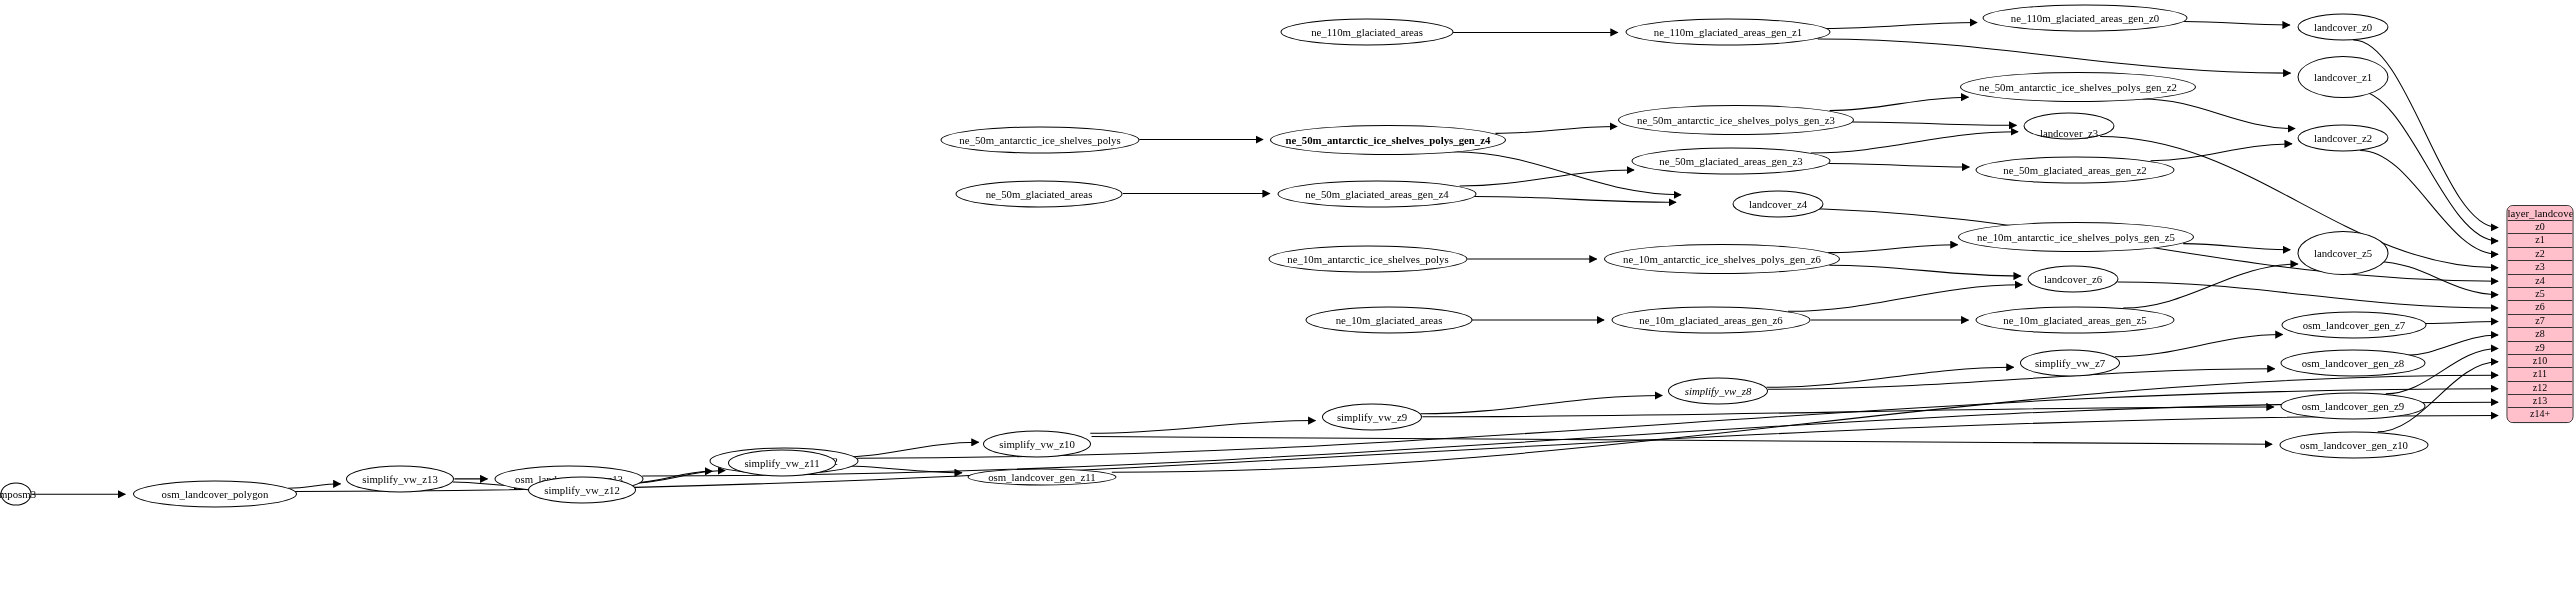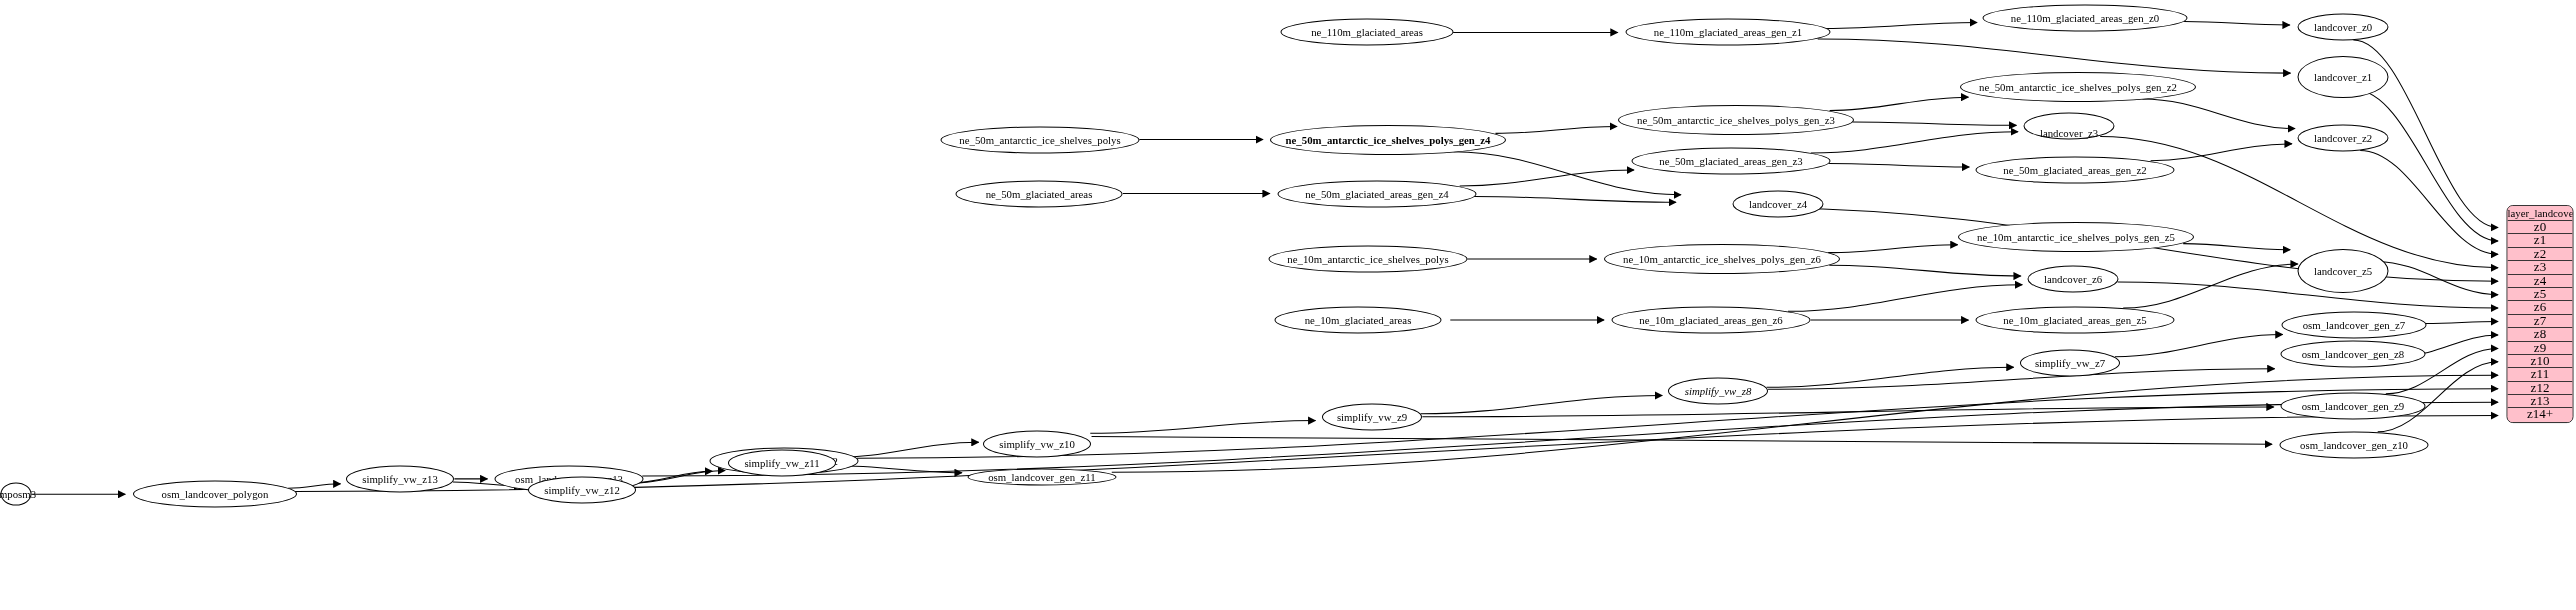"z0" .table-node .trow { font-size: 13px -> 10px }
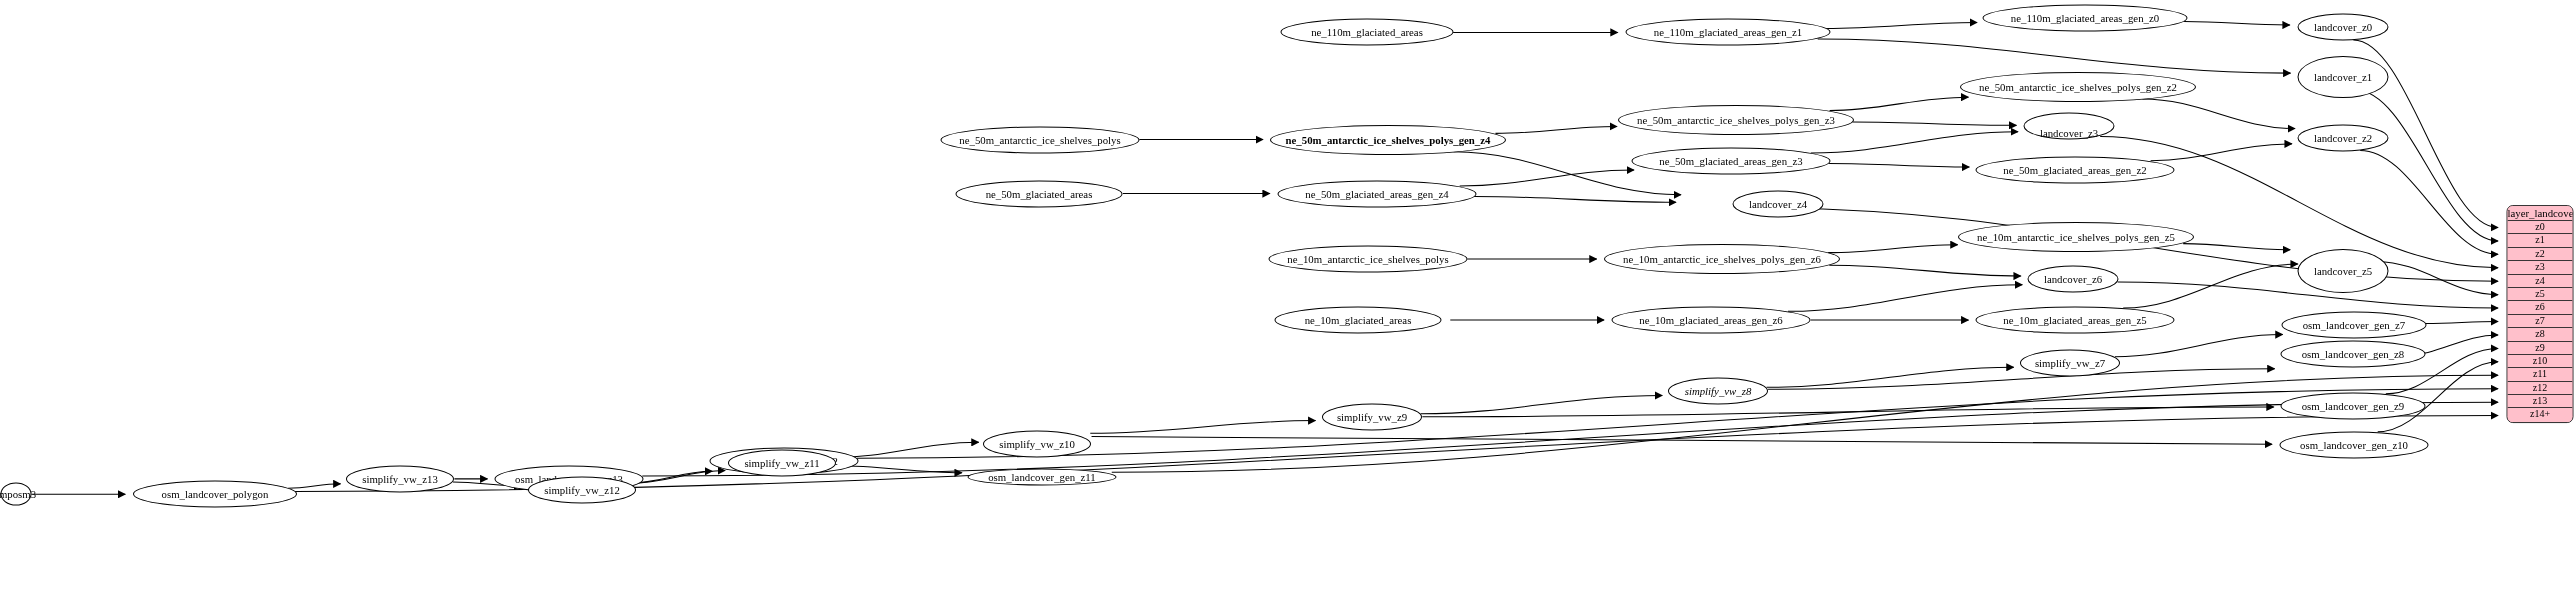"landcover_z5" div.node { top: 271px -> 253px }
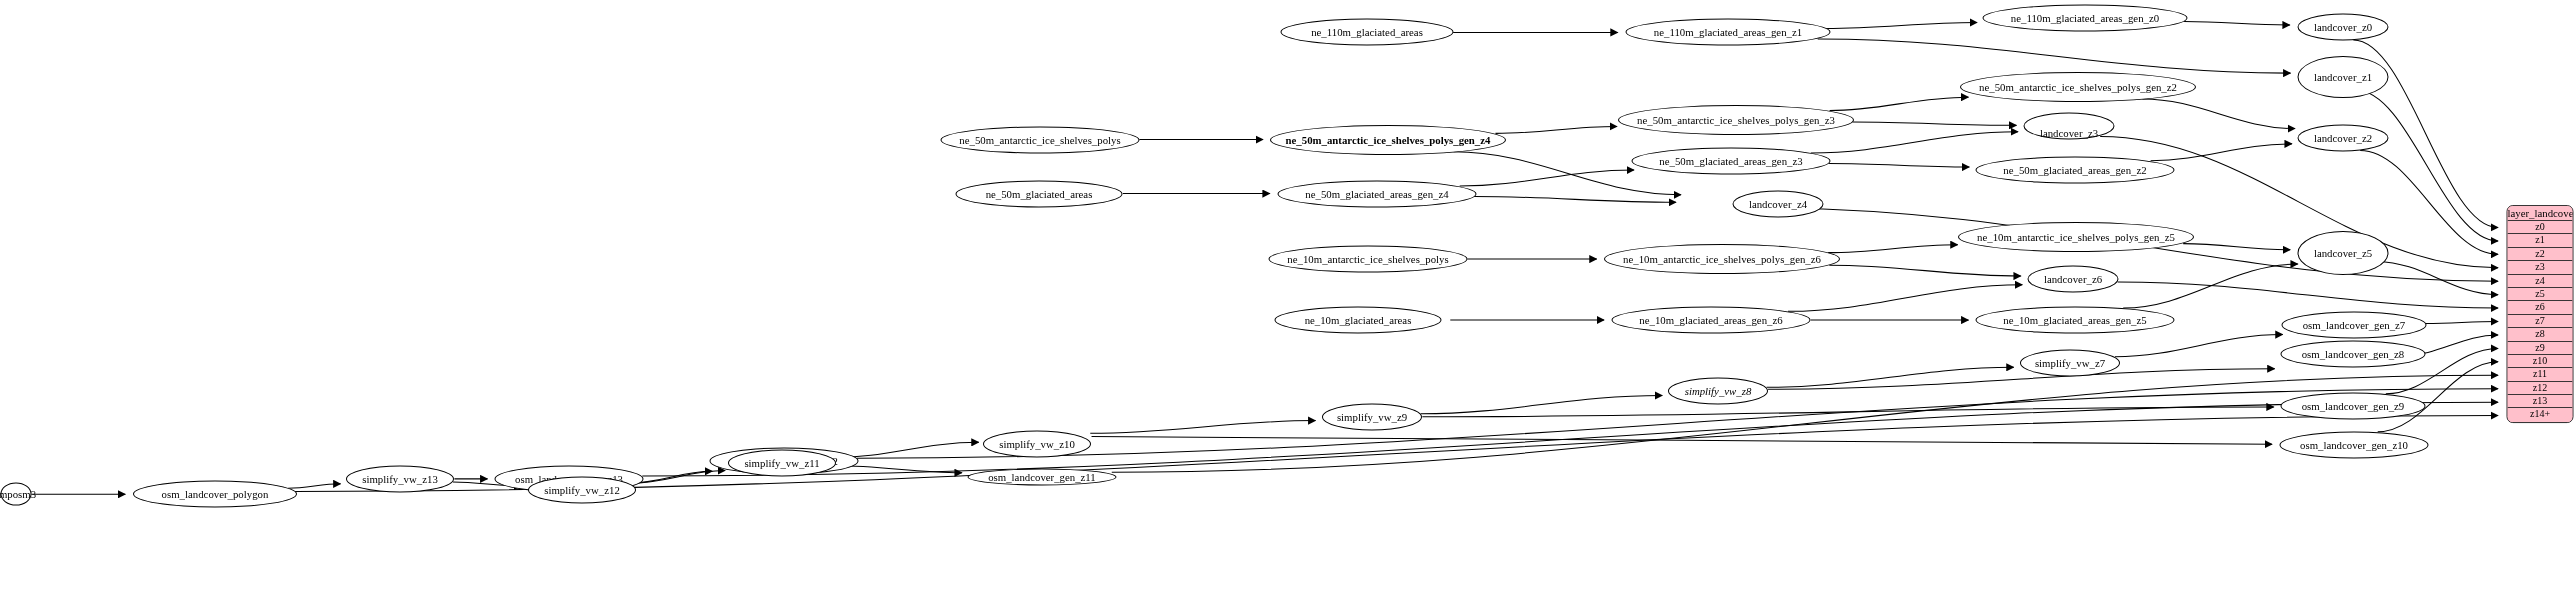"ne_10m_glaciated_areas" div.node { left: 1358px -> 1389px }
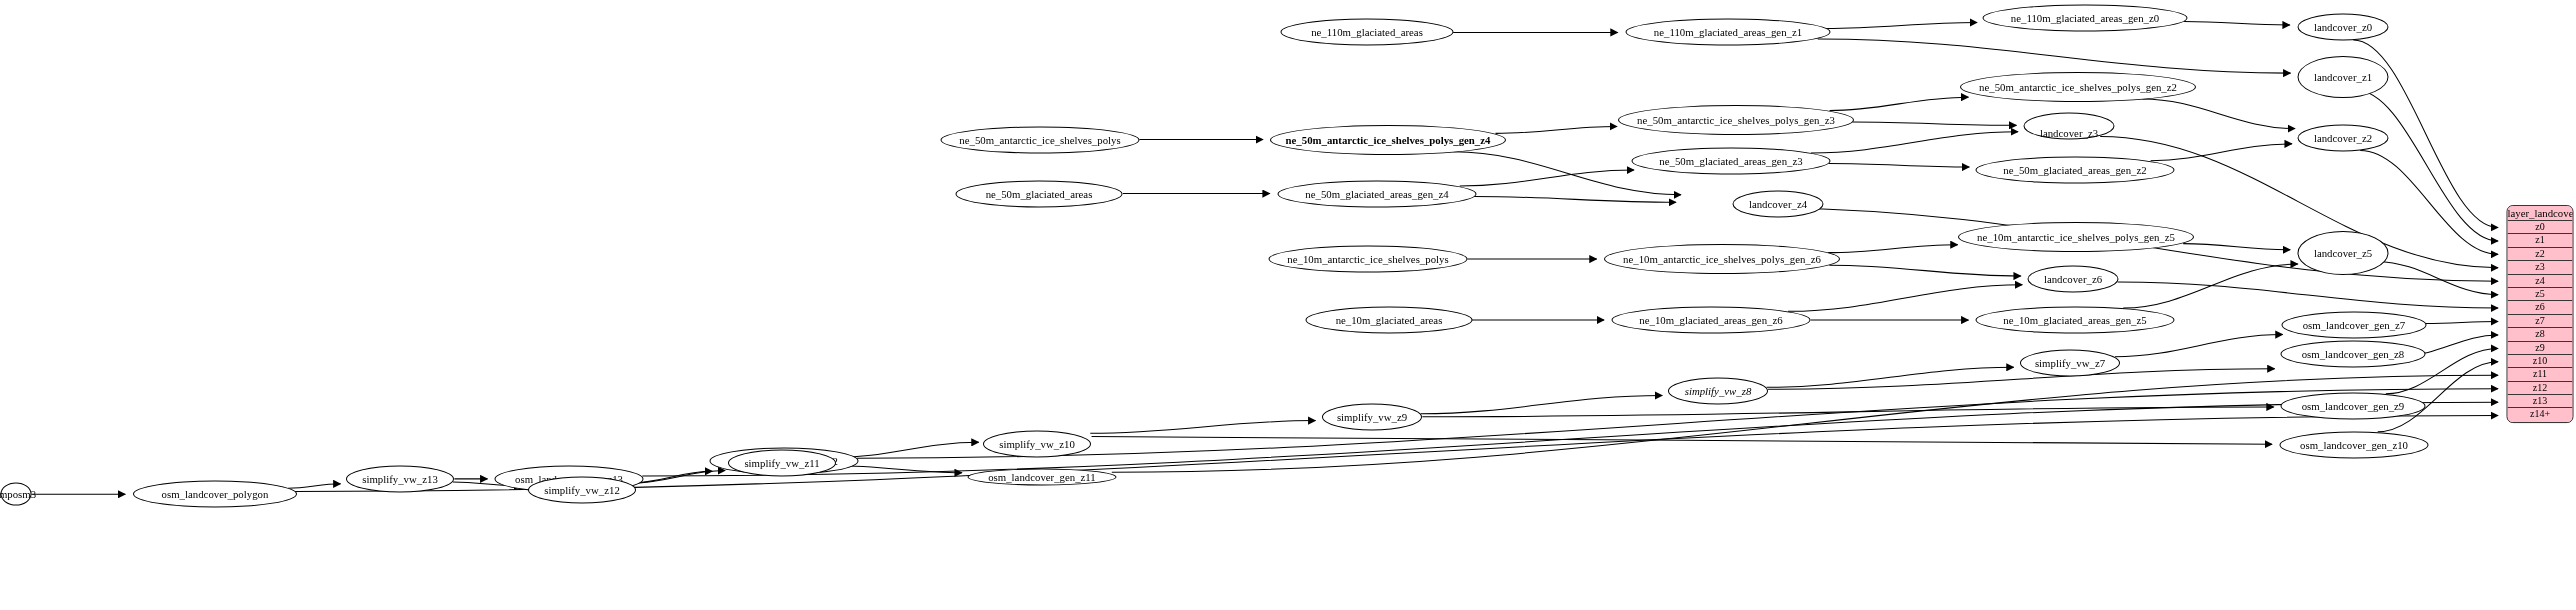"osm_landcover_gen_z8" div.node { top: 354px -> 363px }
